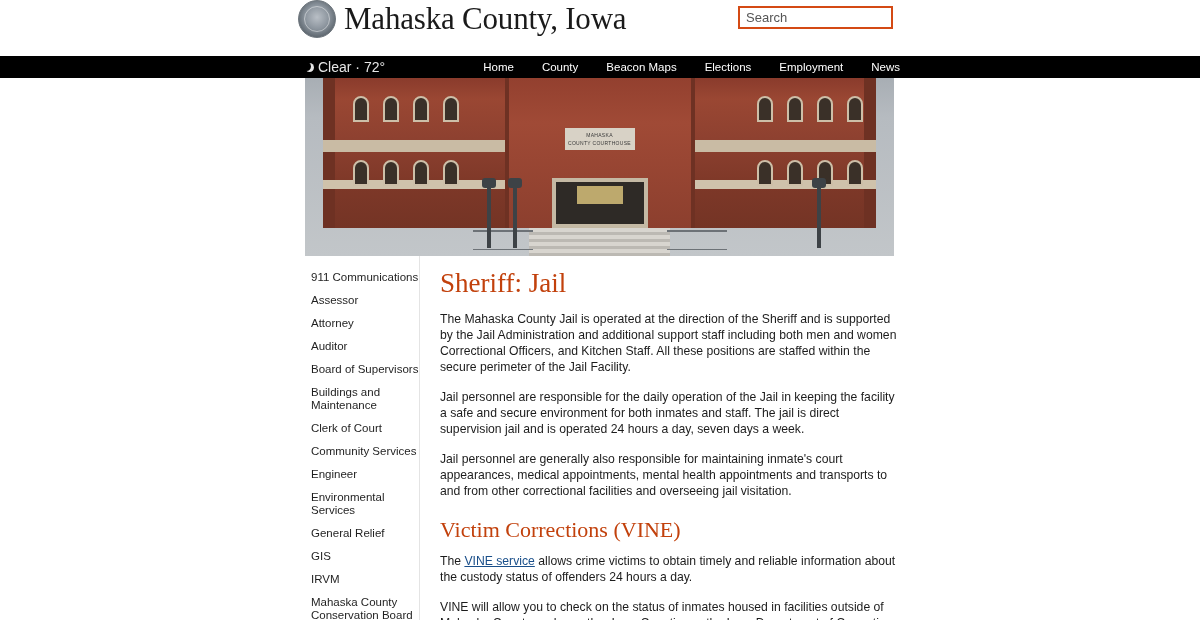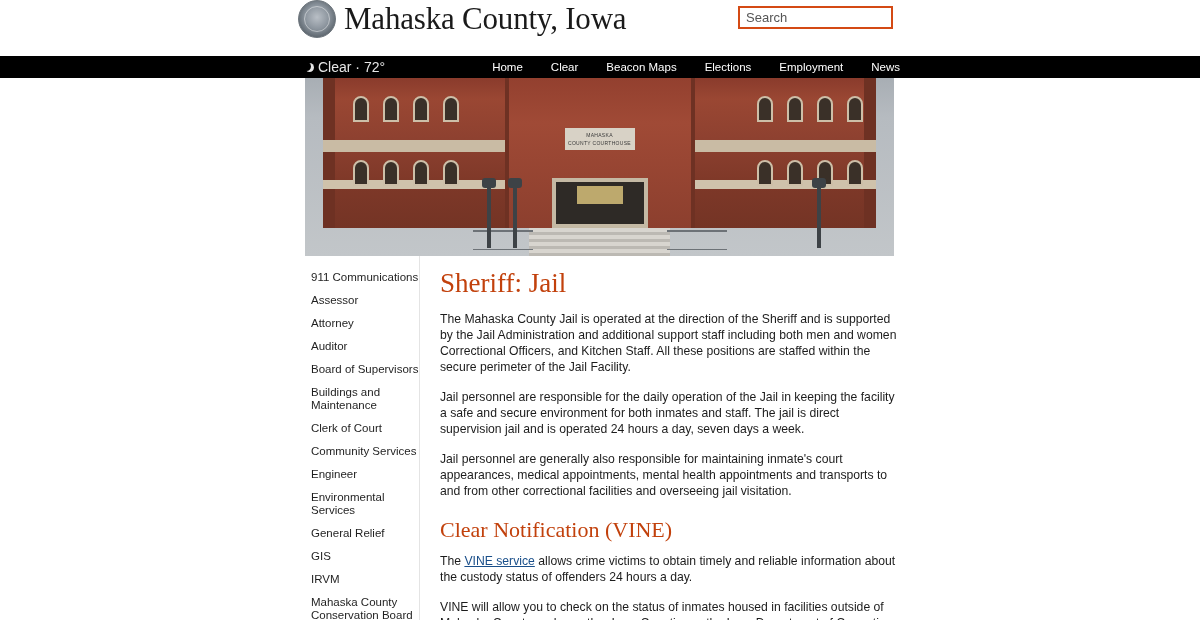"Clear" a { text: Clear -> County }
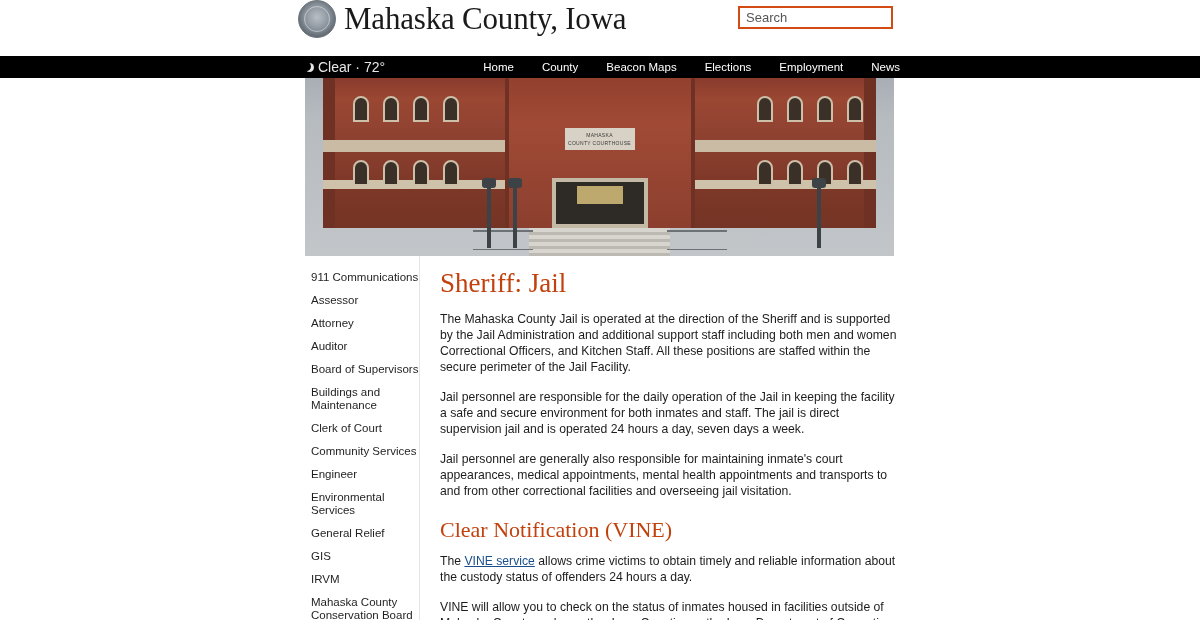"Clear Notification (VINE)" h2.section-title { text: Clear Notification -> Victim Corrections }
